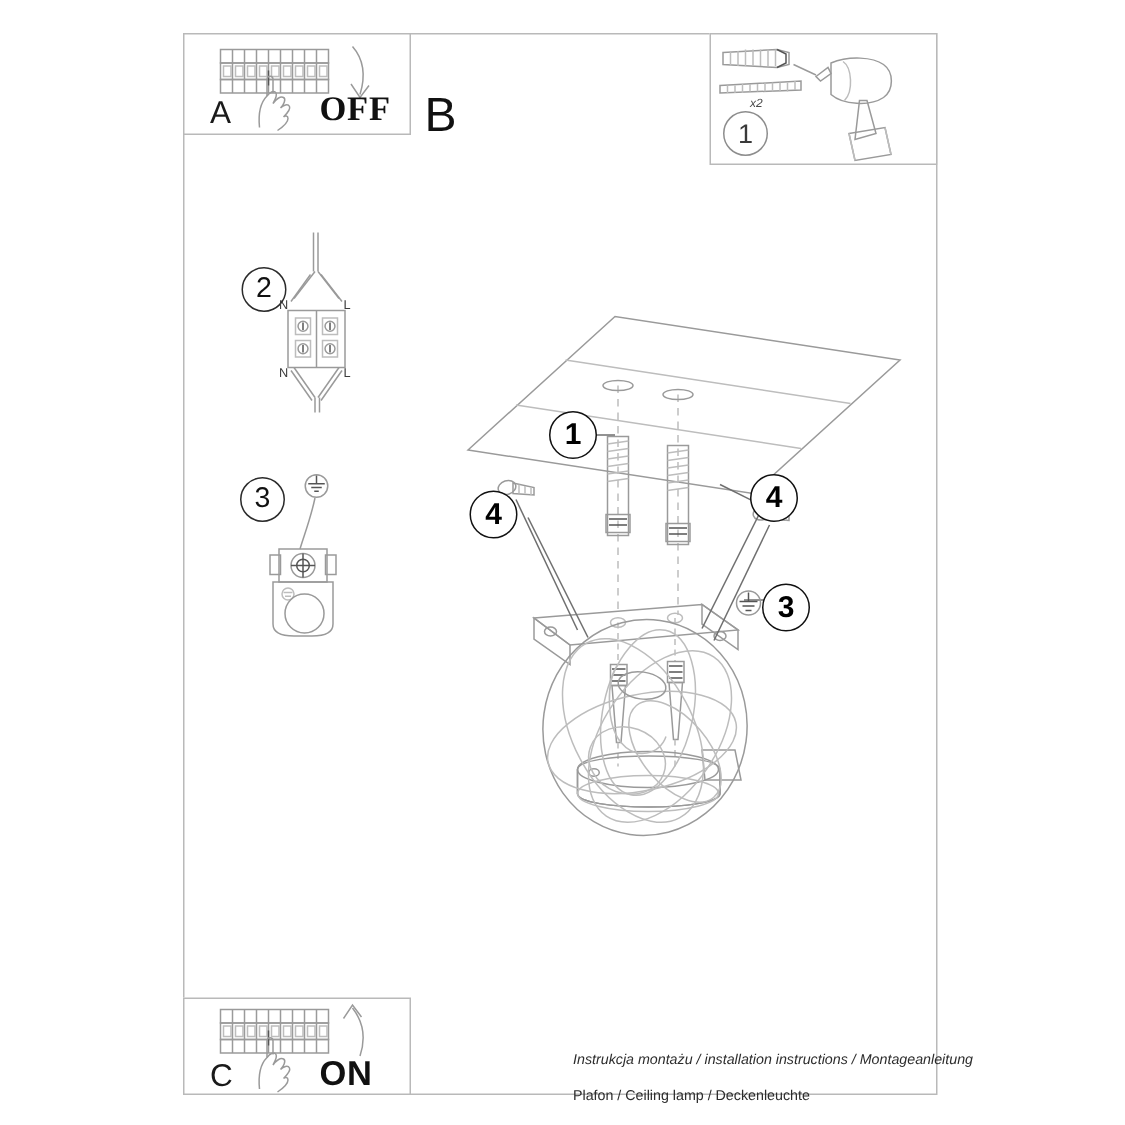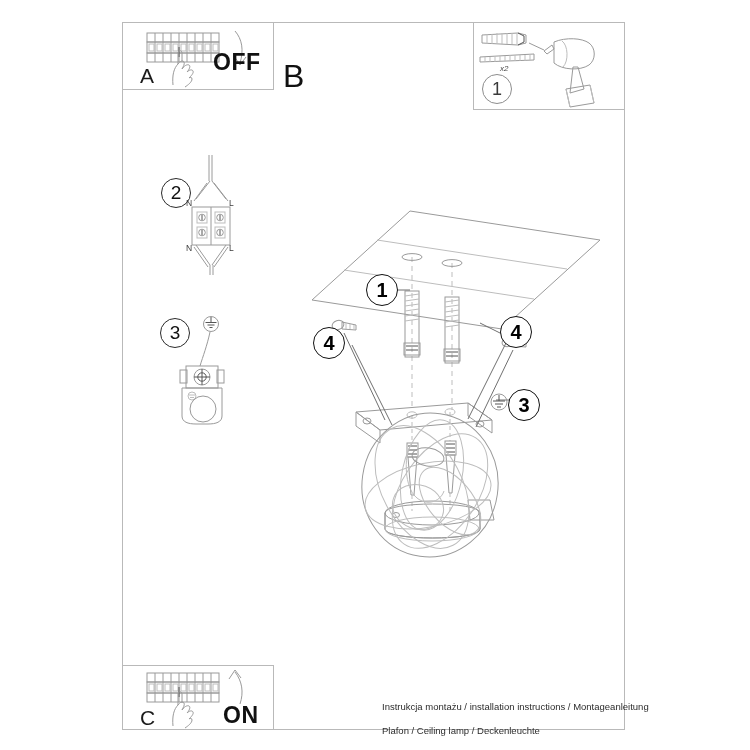"OFF" div.word { font-family: none -> Liberation Serif, serif; top: 49px -> 60px }
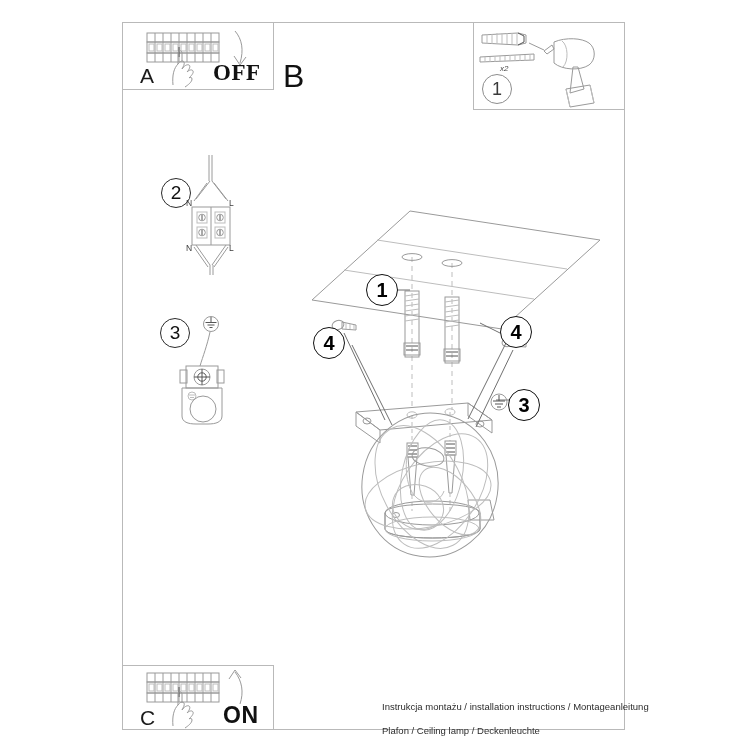"ON" div.word { left: 223px -> 213px }
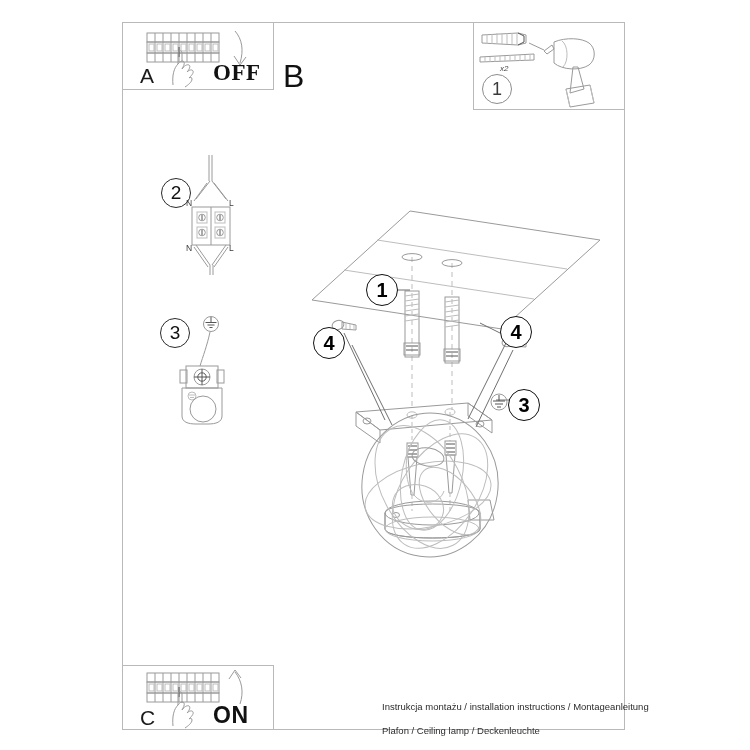"Instrukcja montażu / installation" div.cap { font-style: none -> italic }
